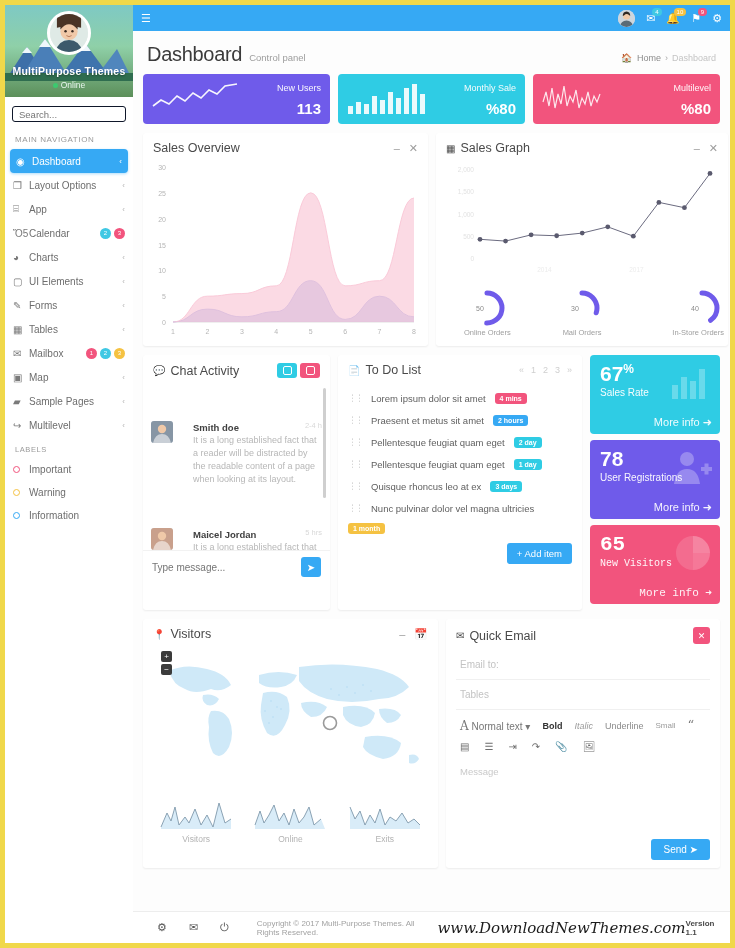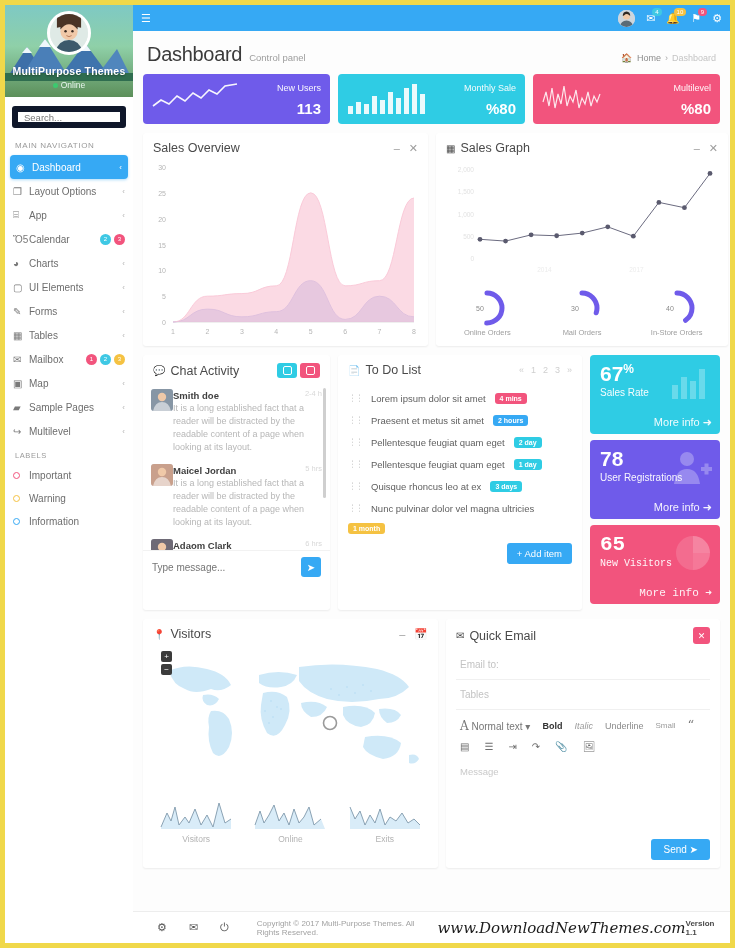"Search..." .search-box { border: 6px solid #0f172a -> 1px solid #0f172a; height: 22px -> 16px }
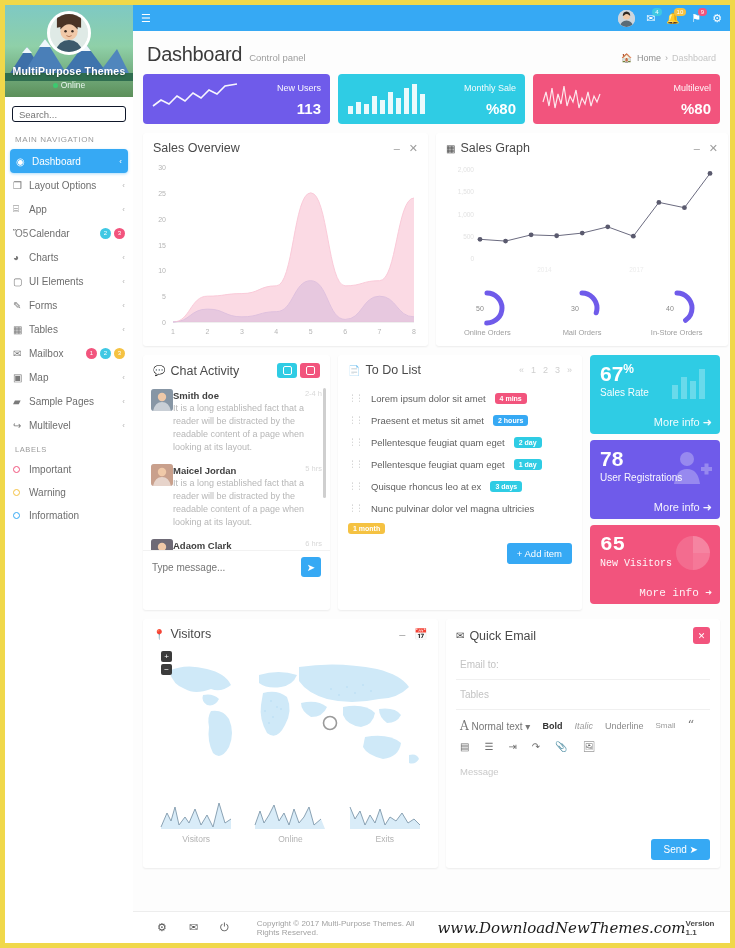"In-Store Orders" div { text-align: center -> right }
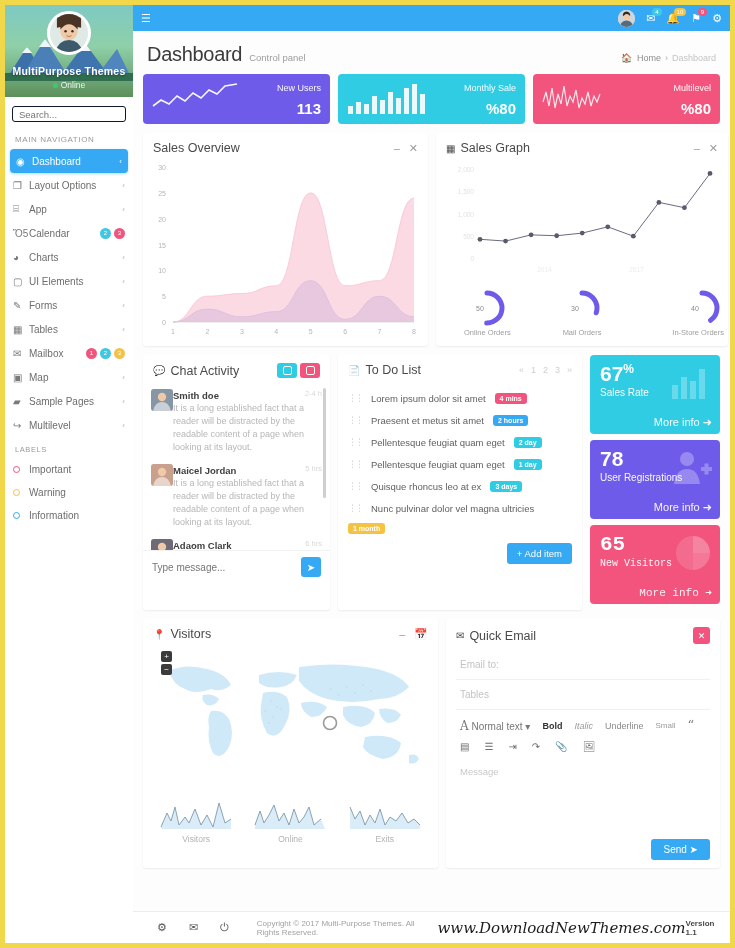"Smith doe" .chat-item { gap: 0 -> 20px; margin-top: none -> 32px }
